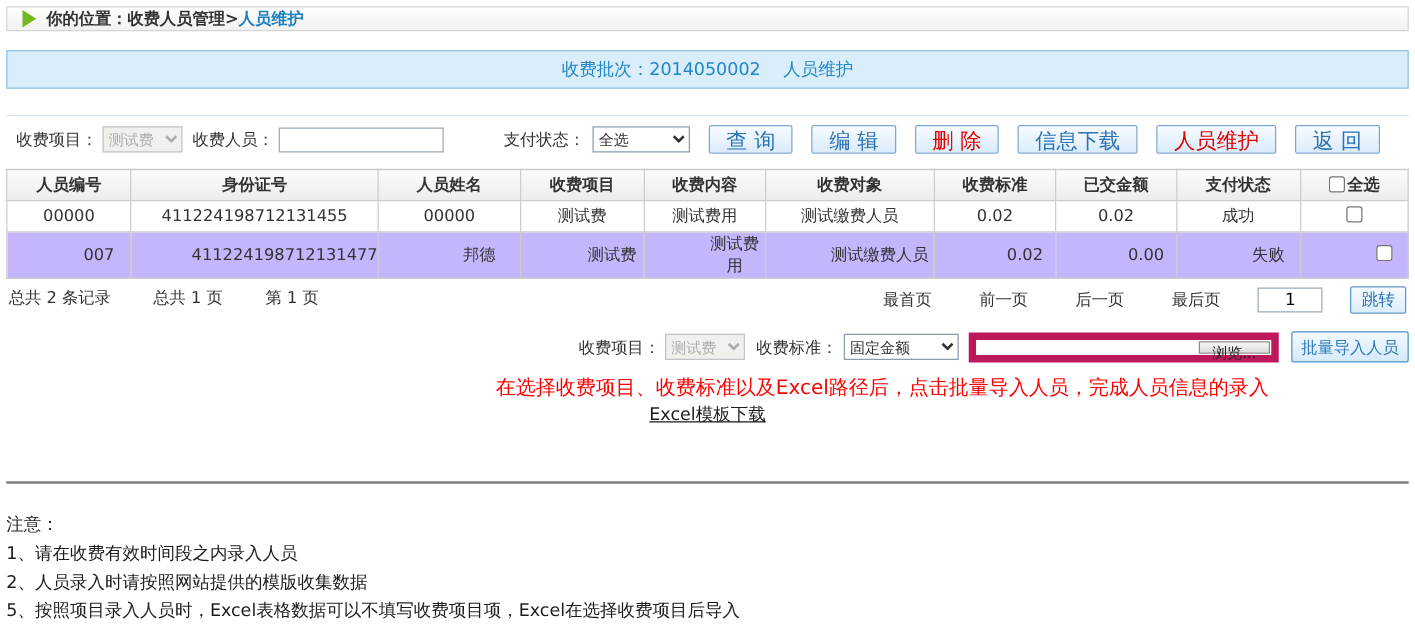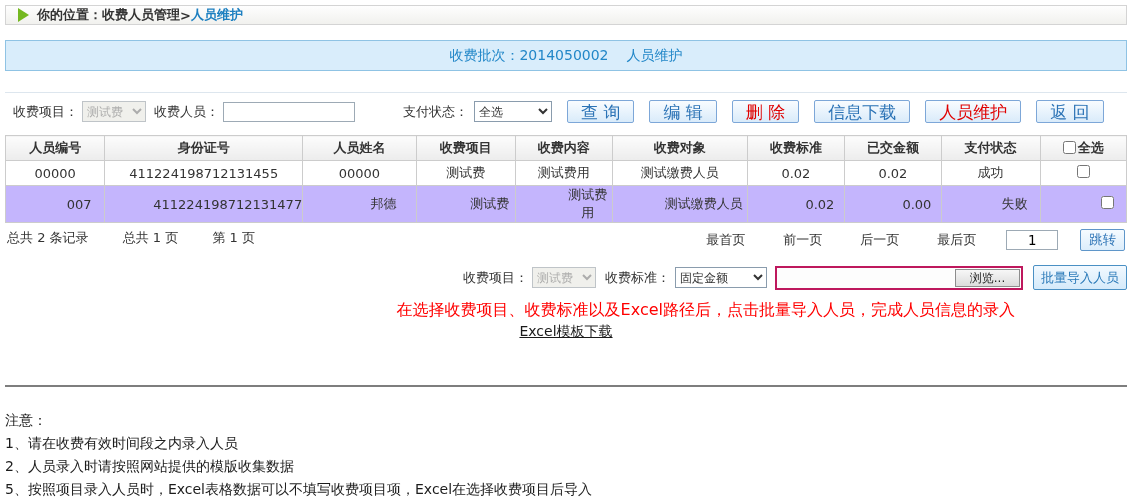"浏览..." .file-box { border: 2px solid #be185d -> 6px solid #be185d }
